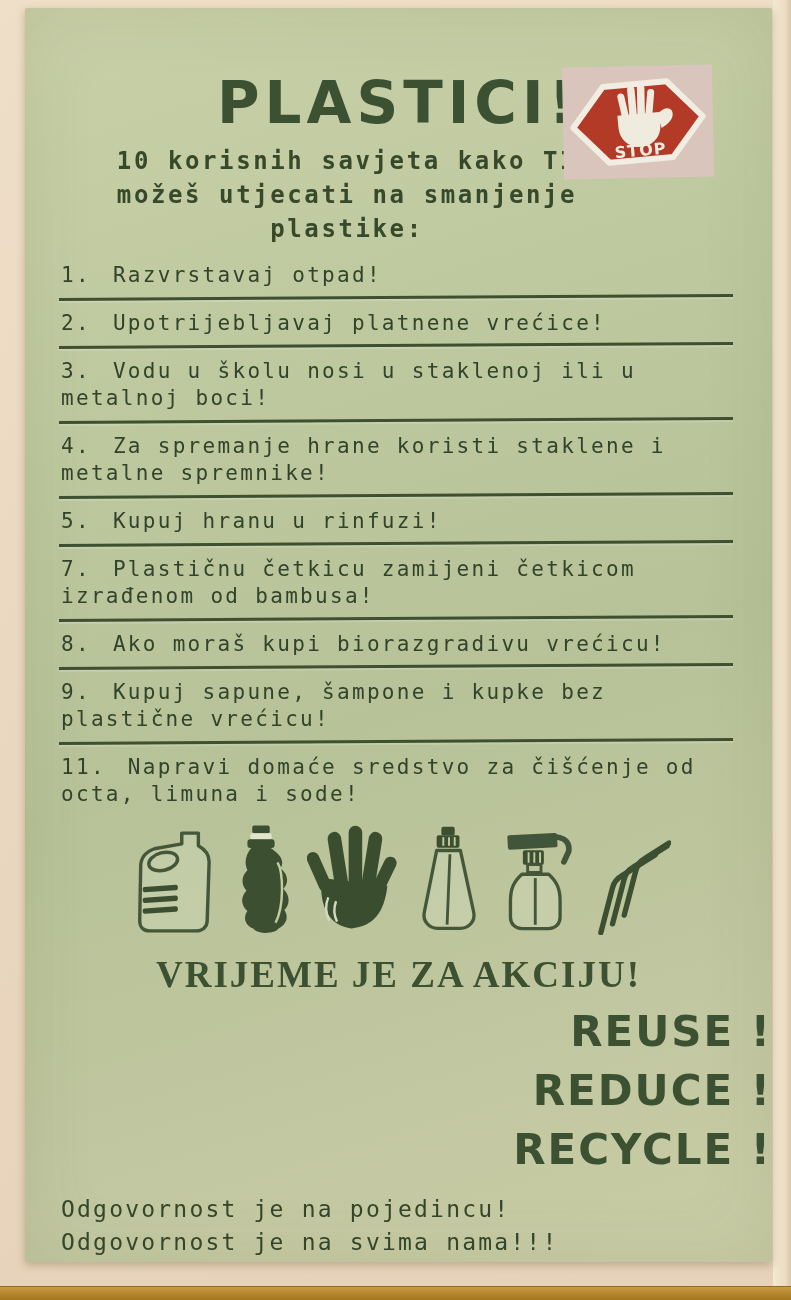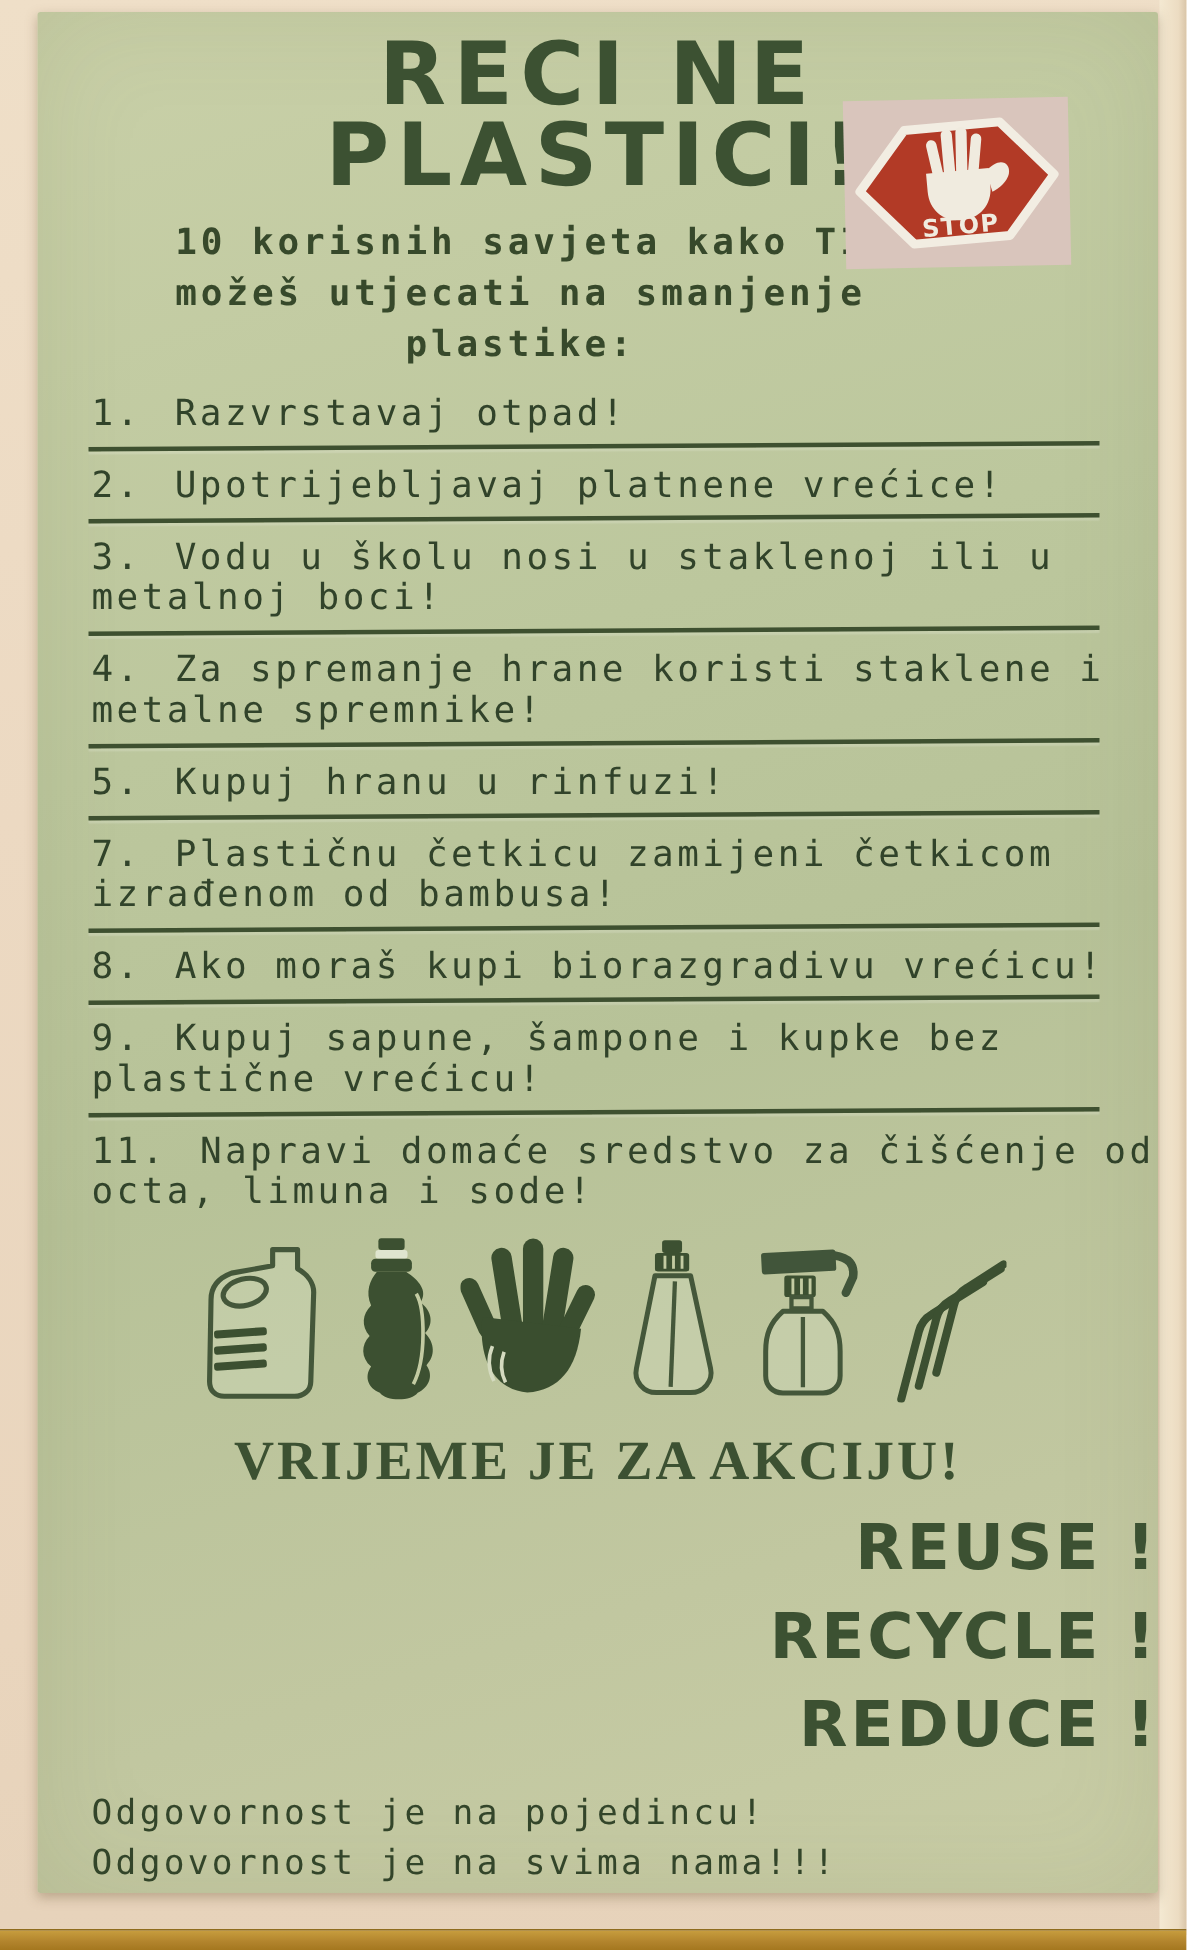"RECI NE" span { html: <span>RECI NE</span> -> none }
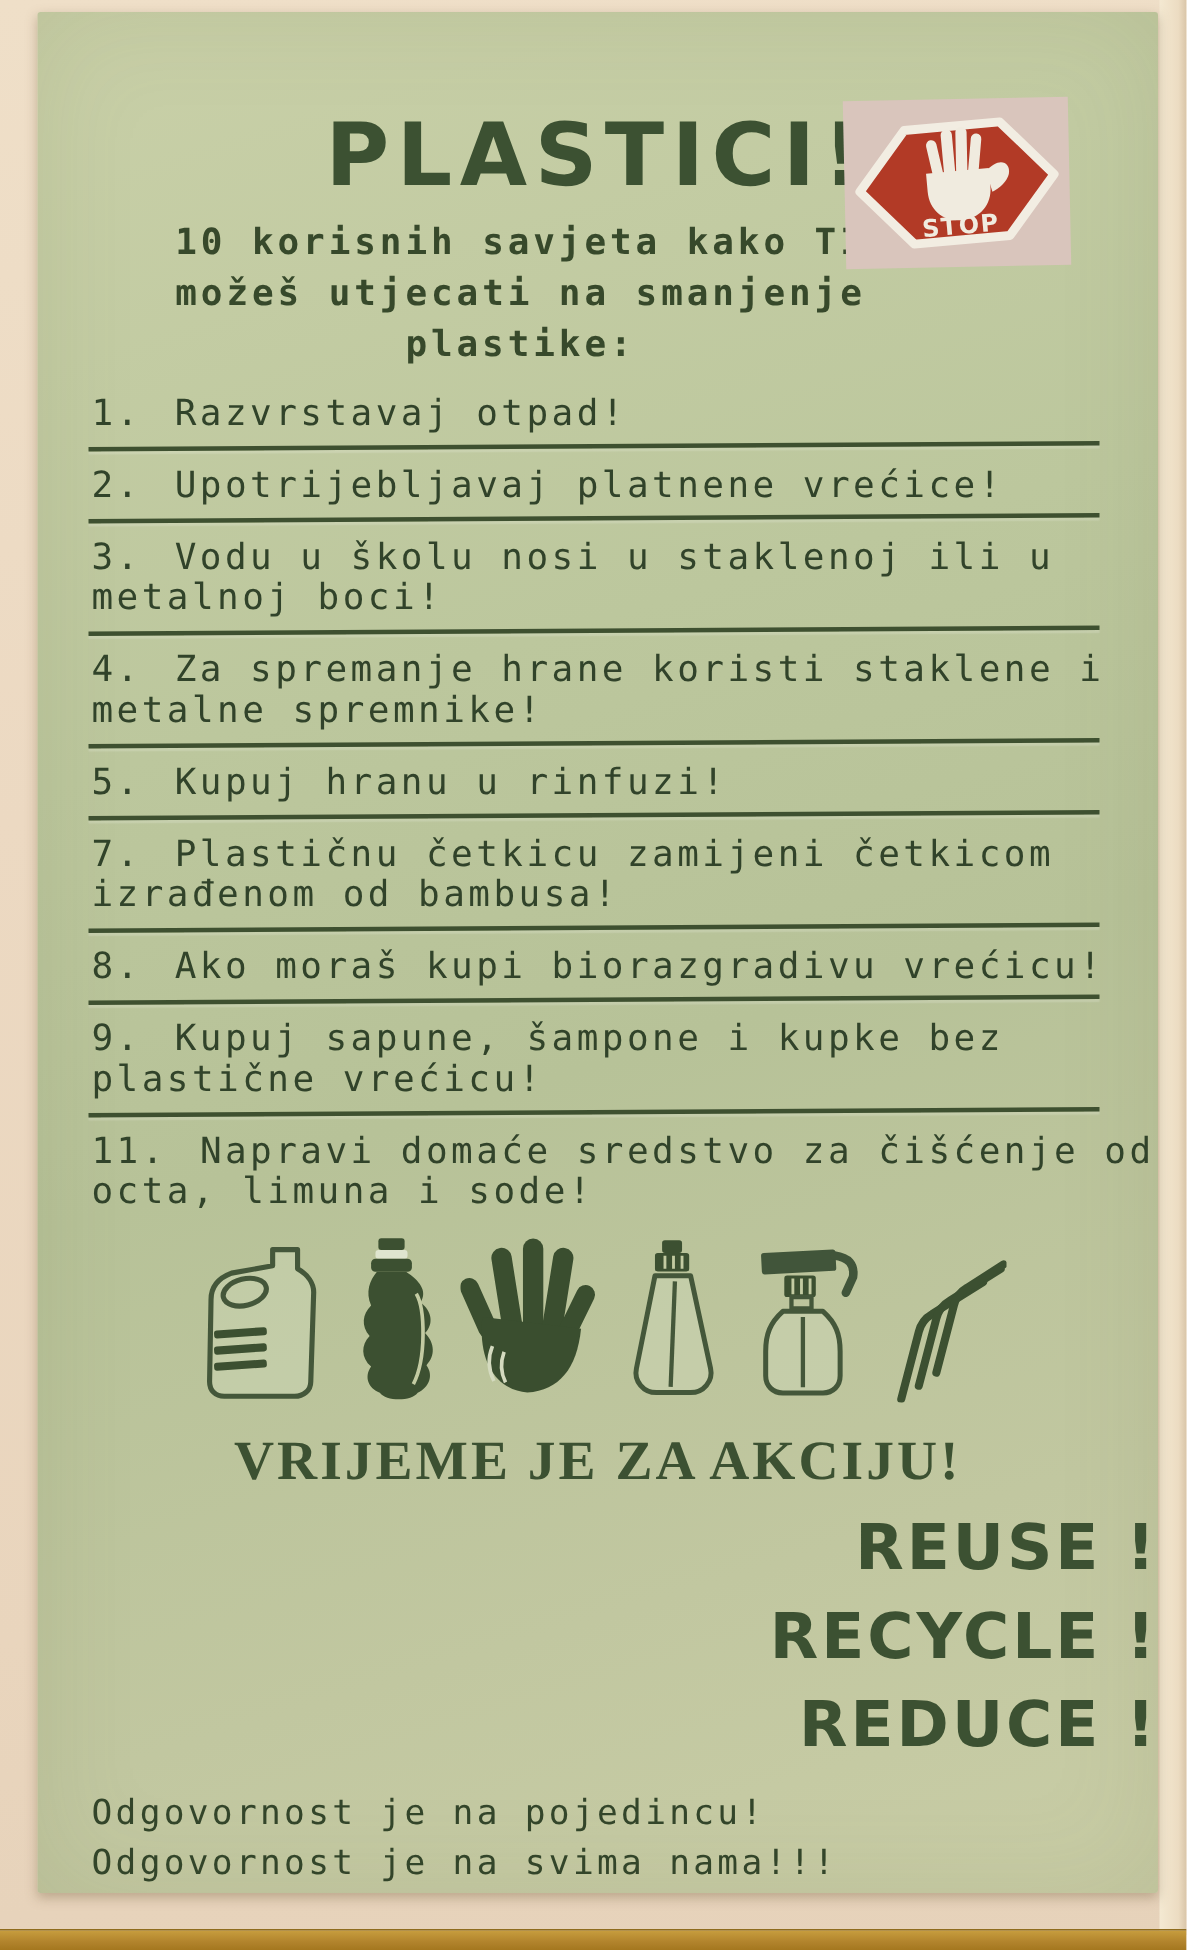"1. Razvrstavaj otpad!" .tip-text { font-size: 24px -> 21px }
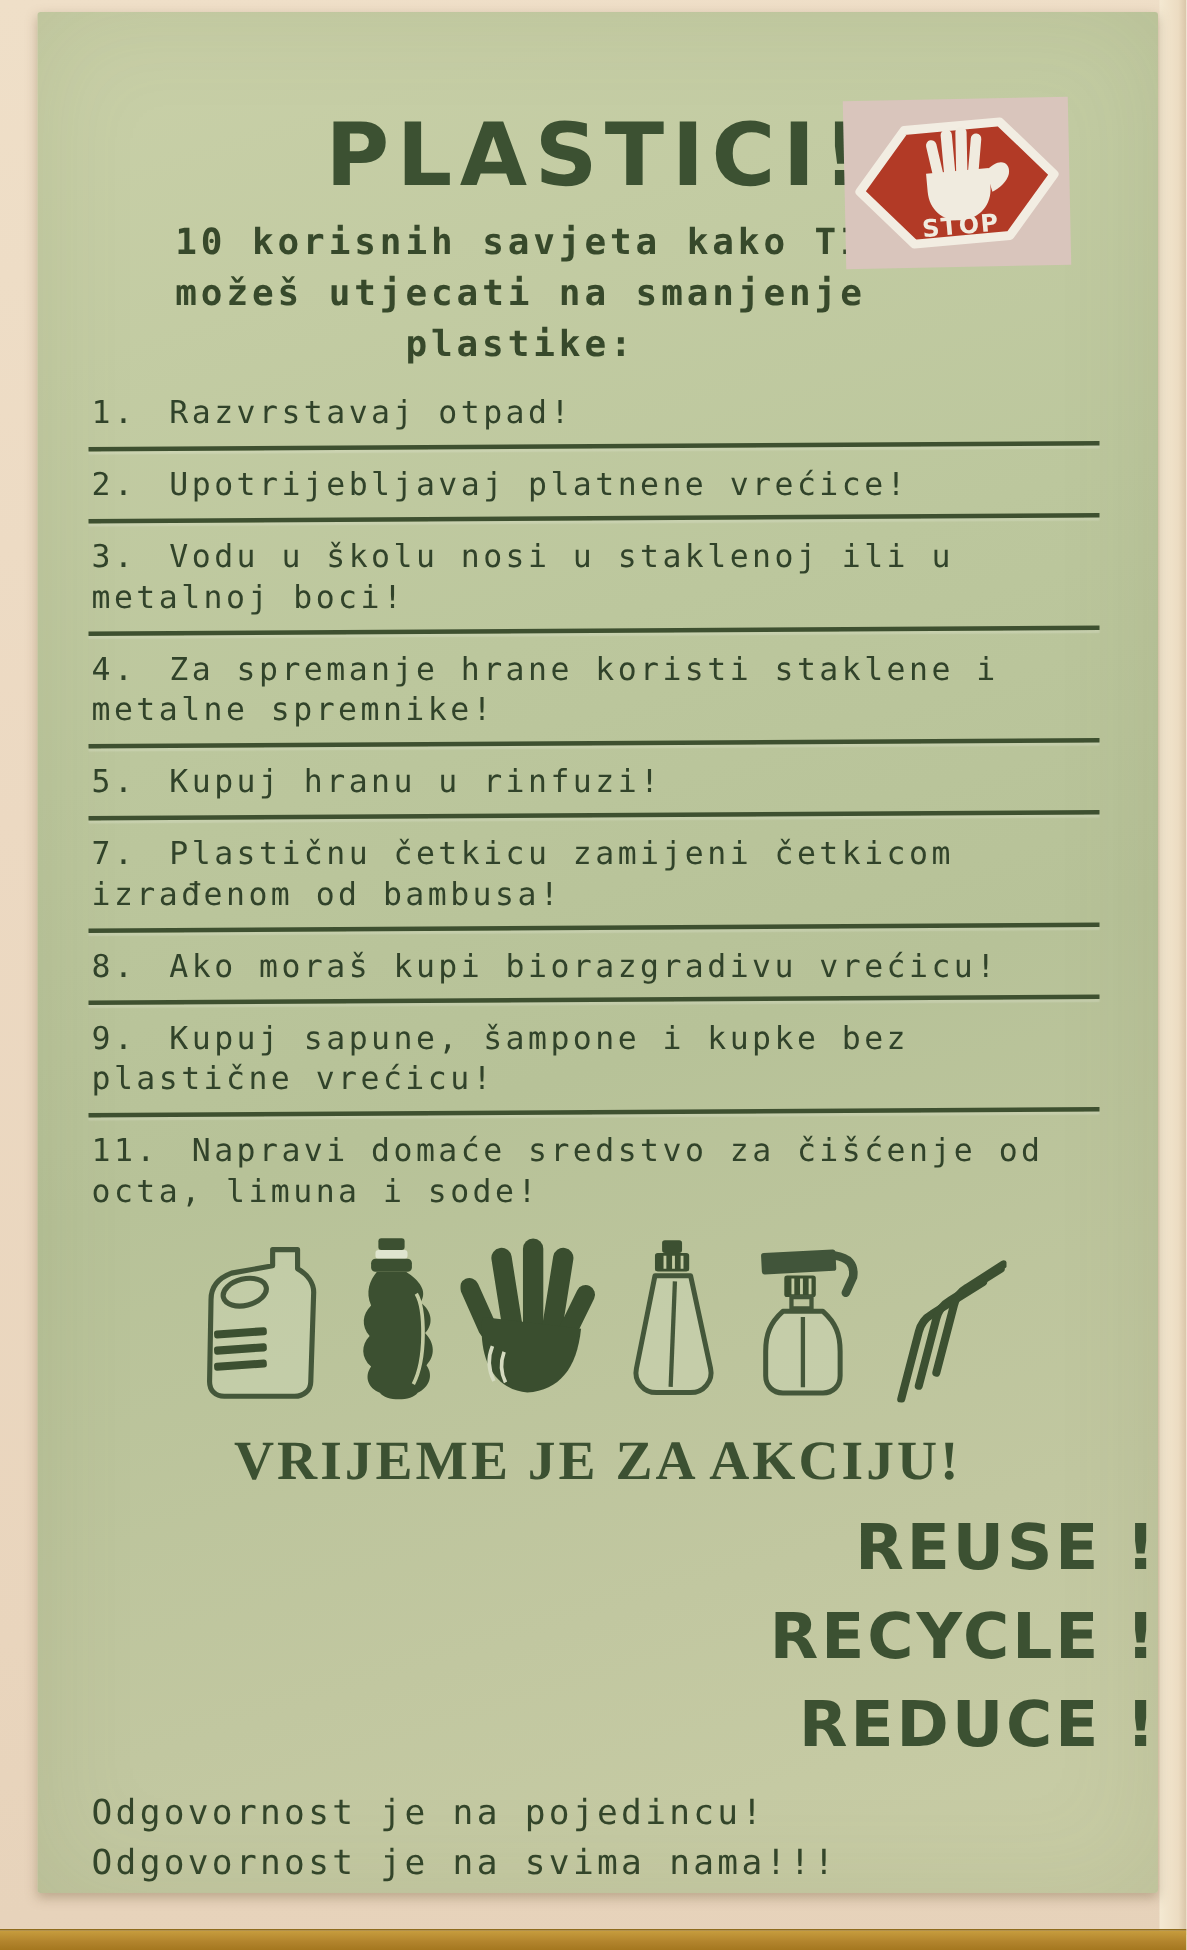"RECYCLE !" h2.slogan { order: before "REDUCE !" -> after "REDUCE !" }
